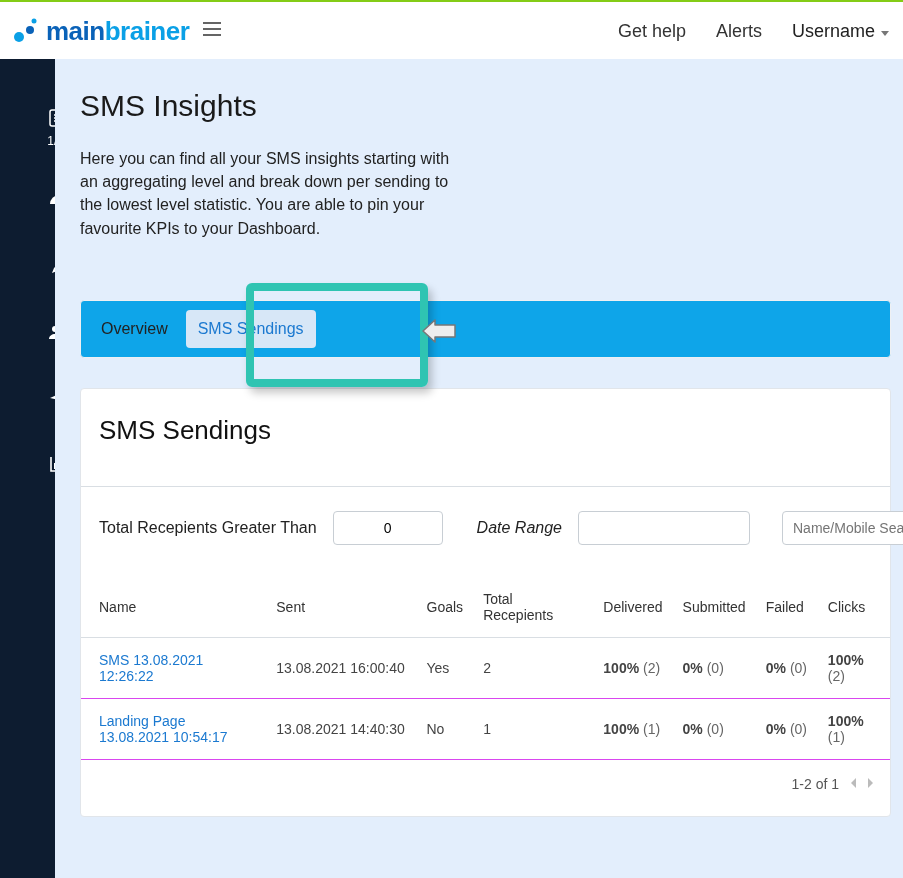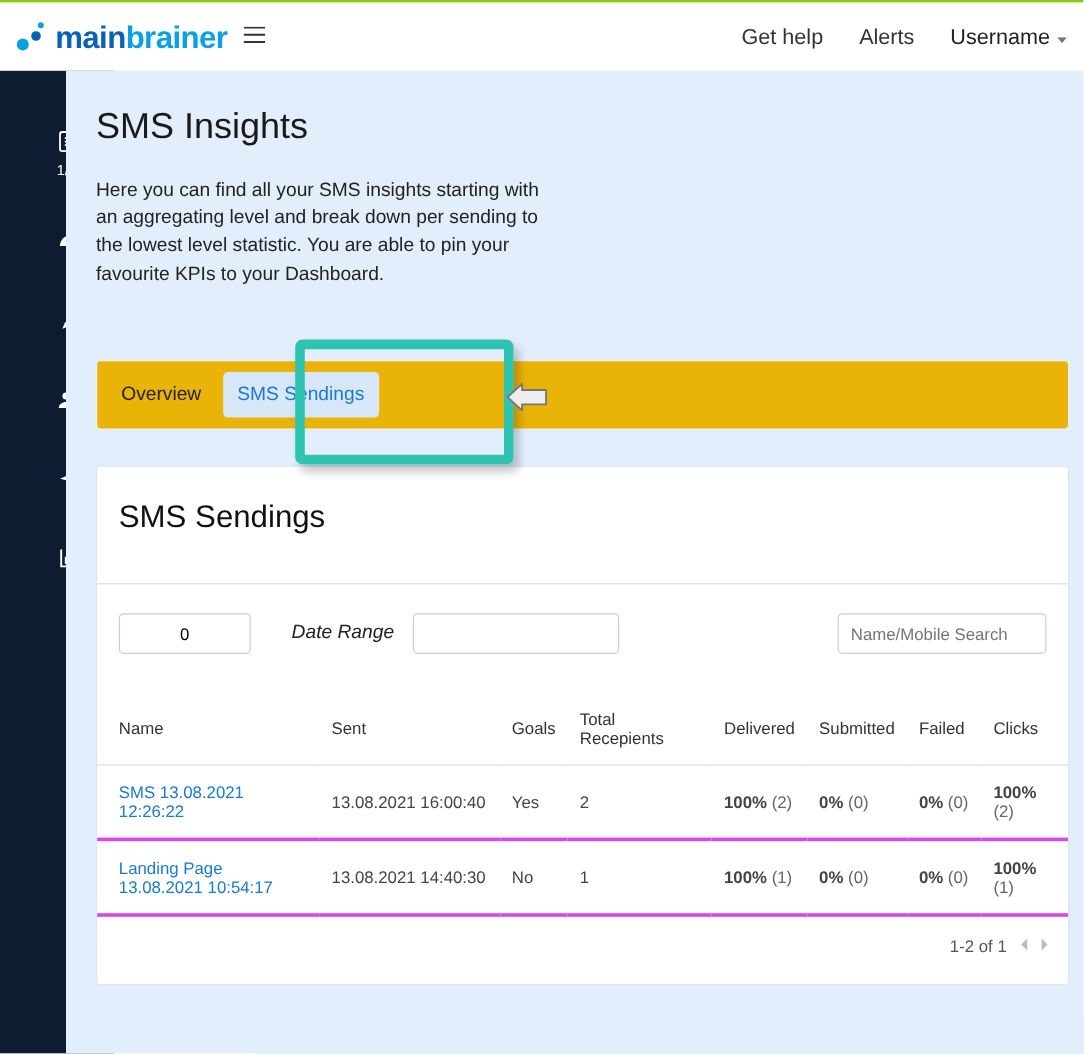"Overview" .tabs-panel { background: #eab308 -> #0ea5e9 }
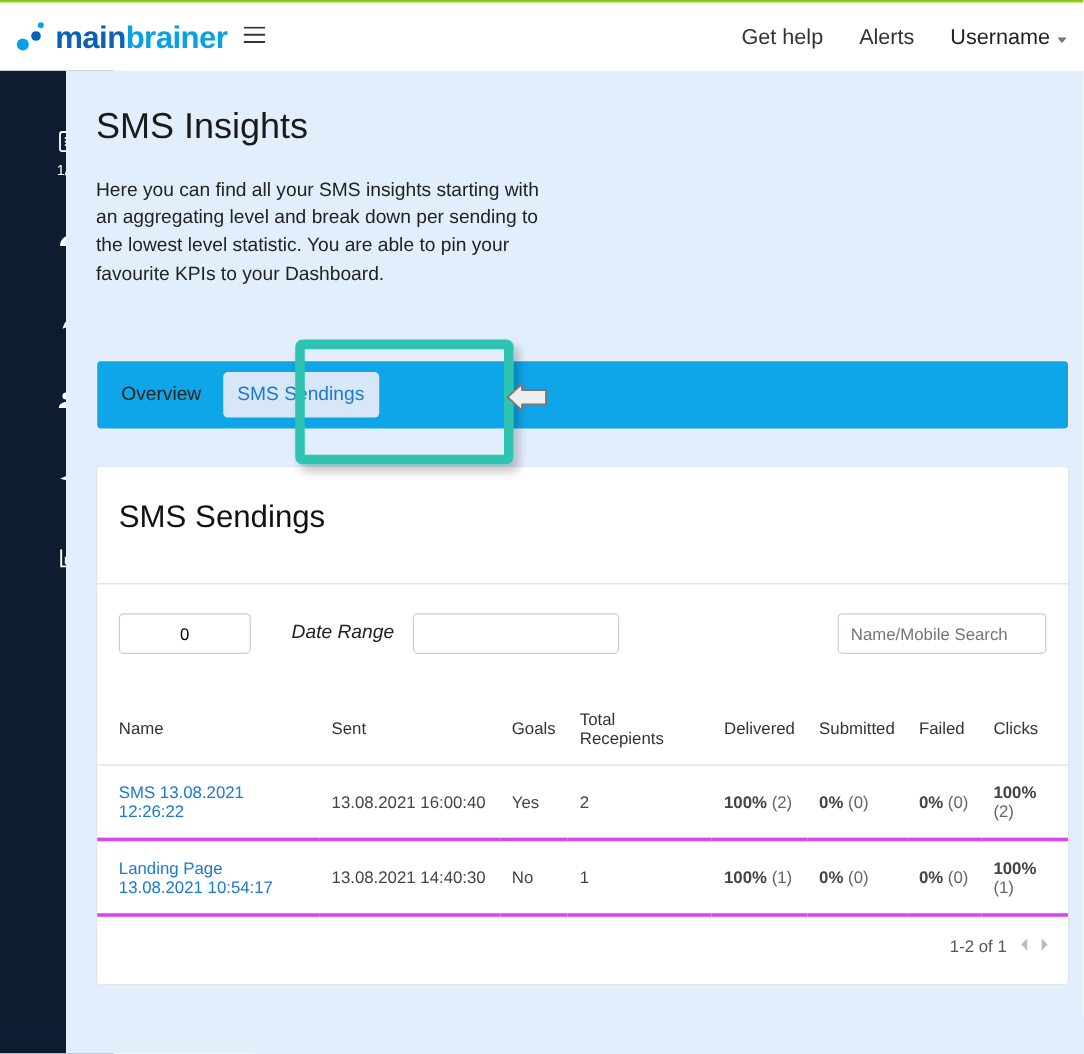"Total Recepients Greater Than" label { html: none -> <label>Total Recepients Greater Than</label> }
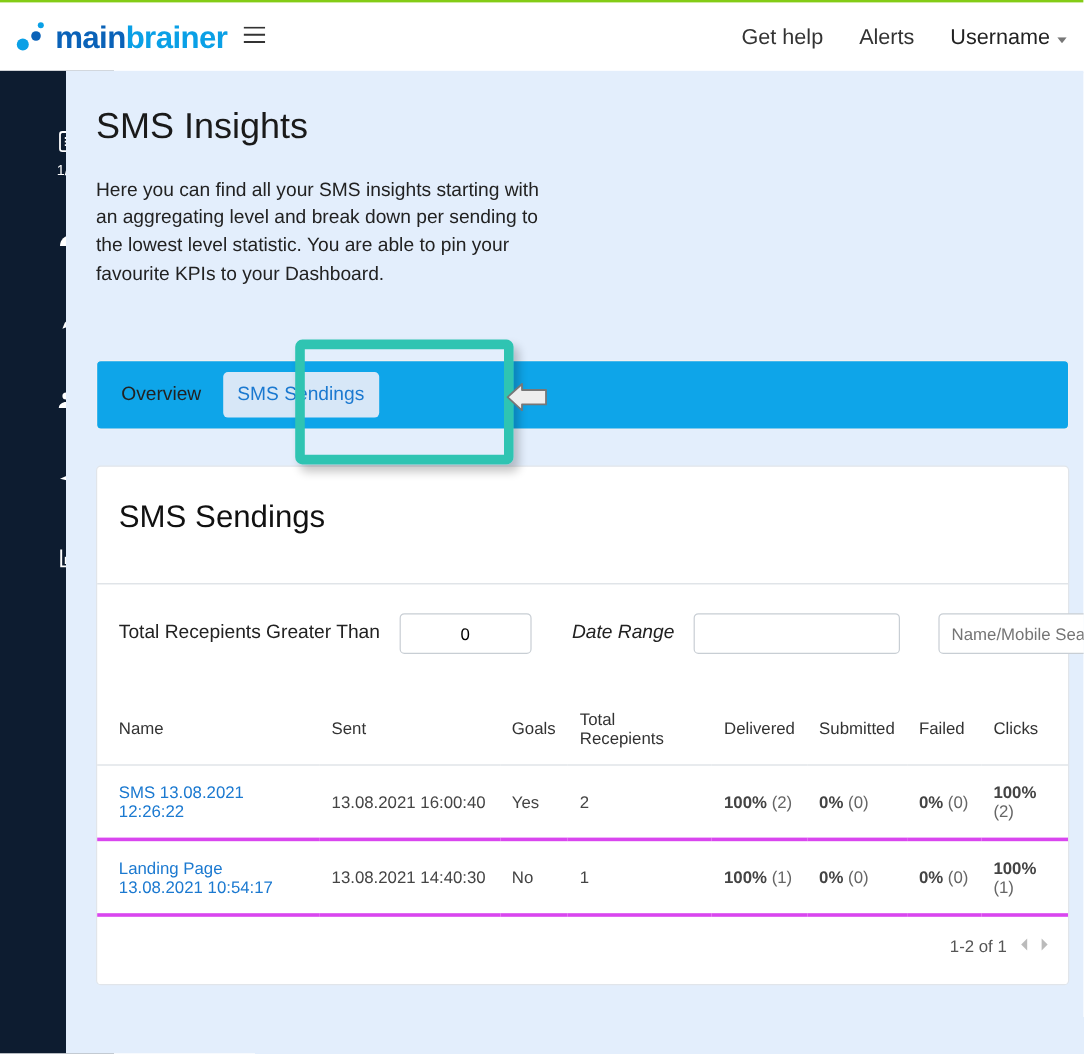"SMS 13.08.2021 12:26:22" table.data tbody tr { border-bottom: 3px solid #d946ef -> 1px solid #d946ef }
